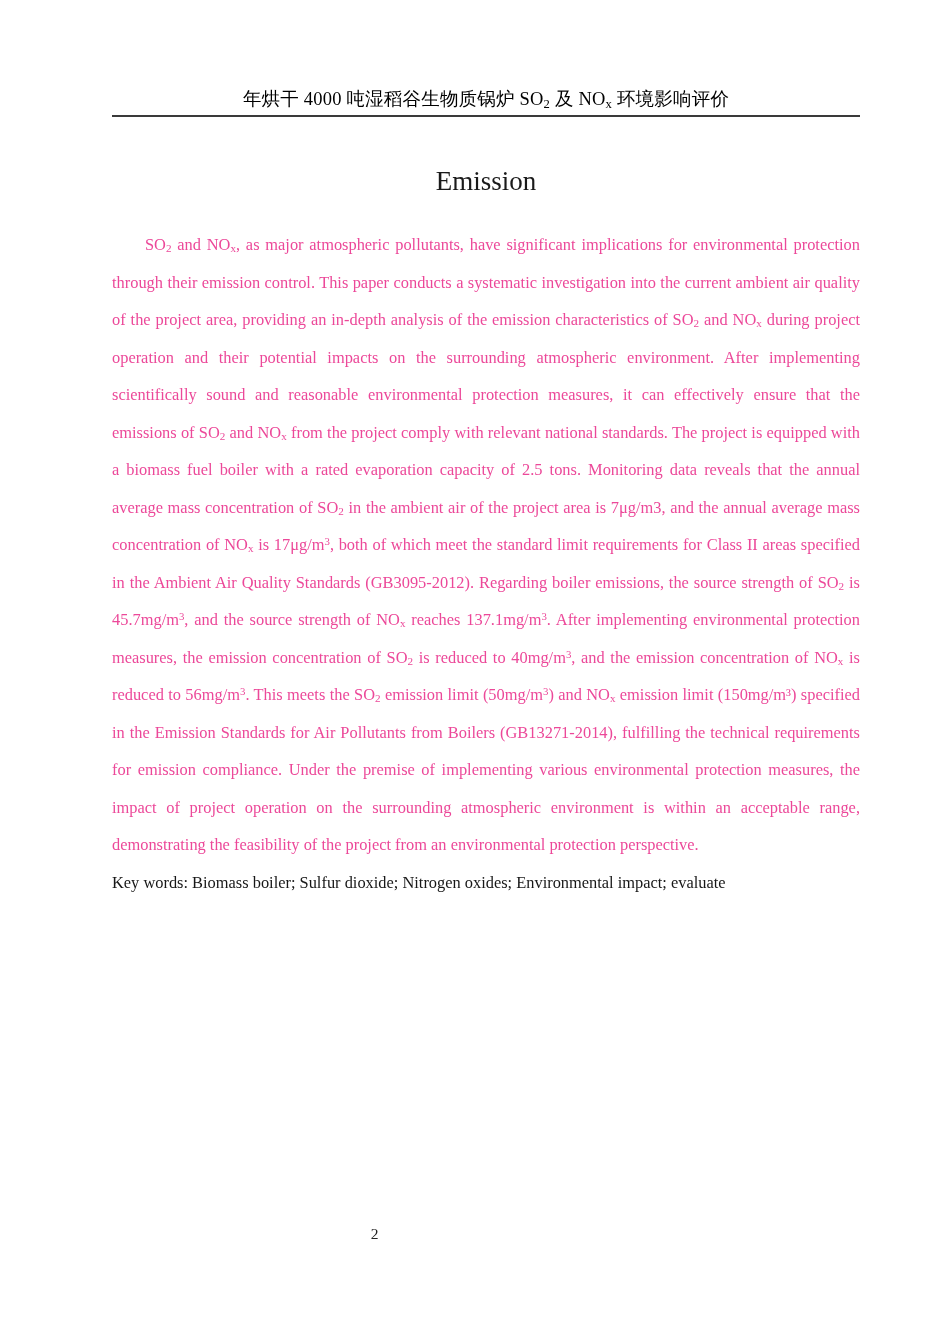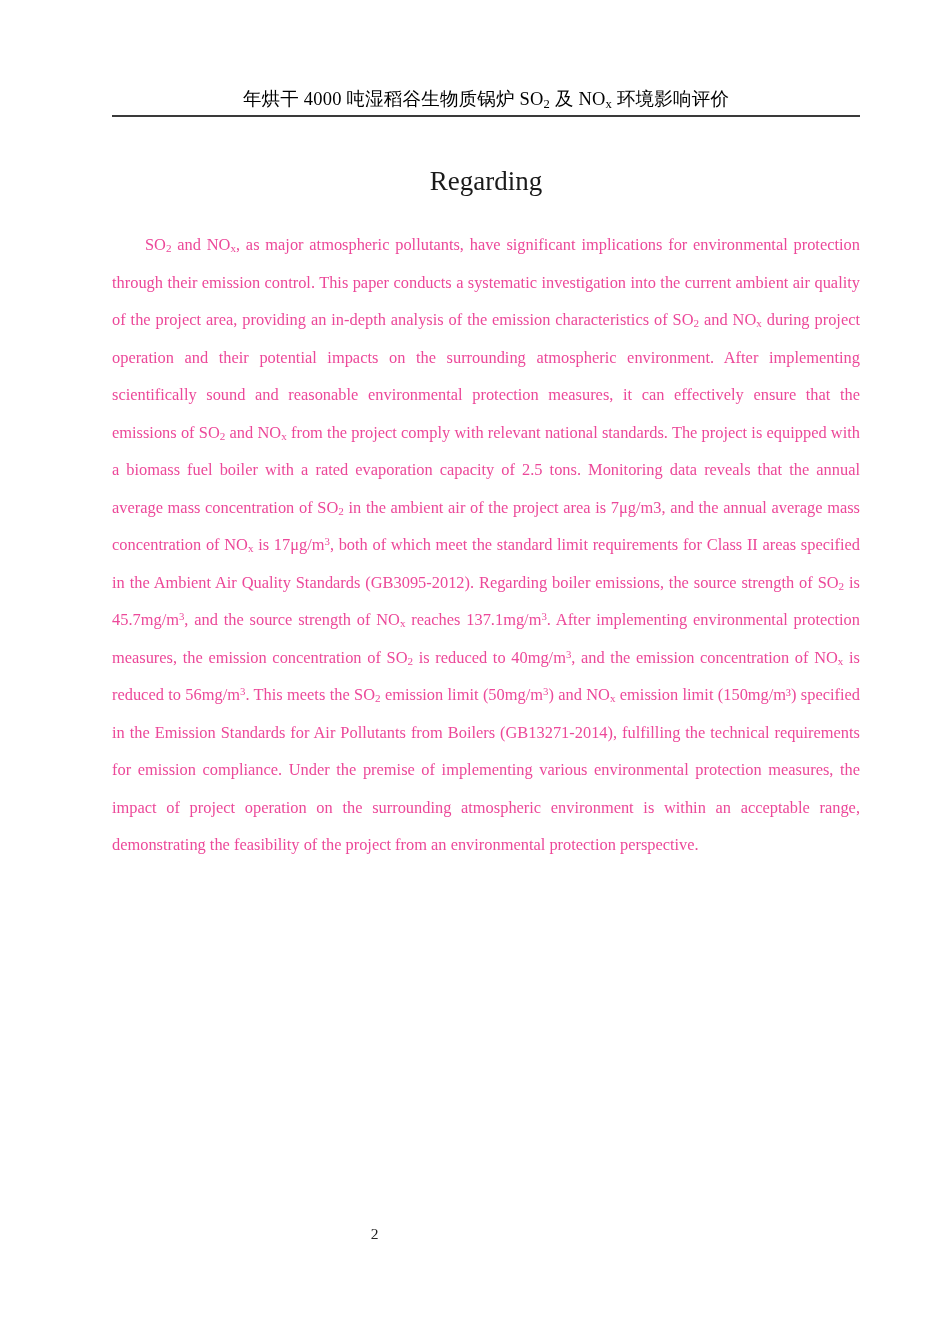"Regarding" h1.doc-title { text: Regarding -> Emission }
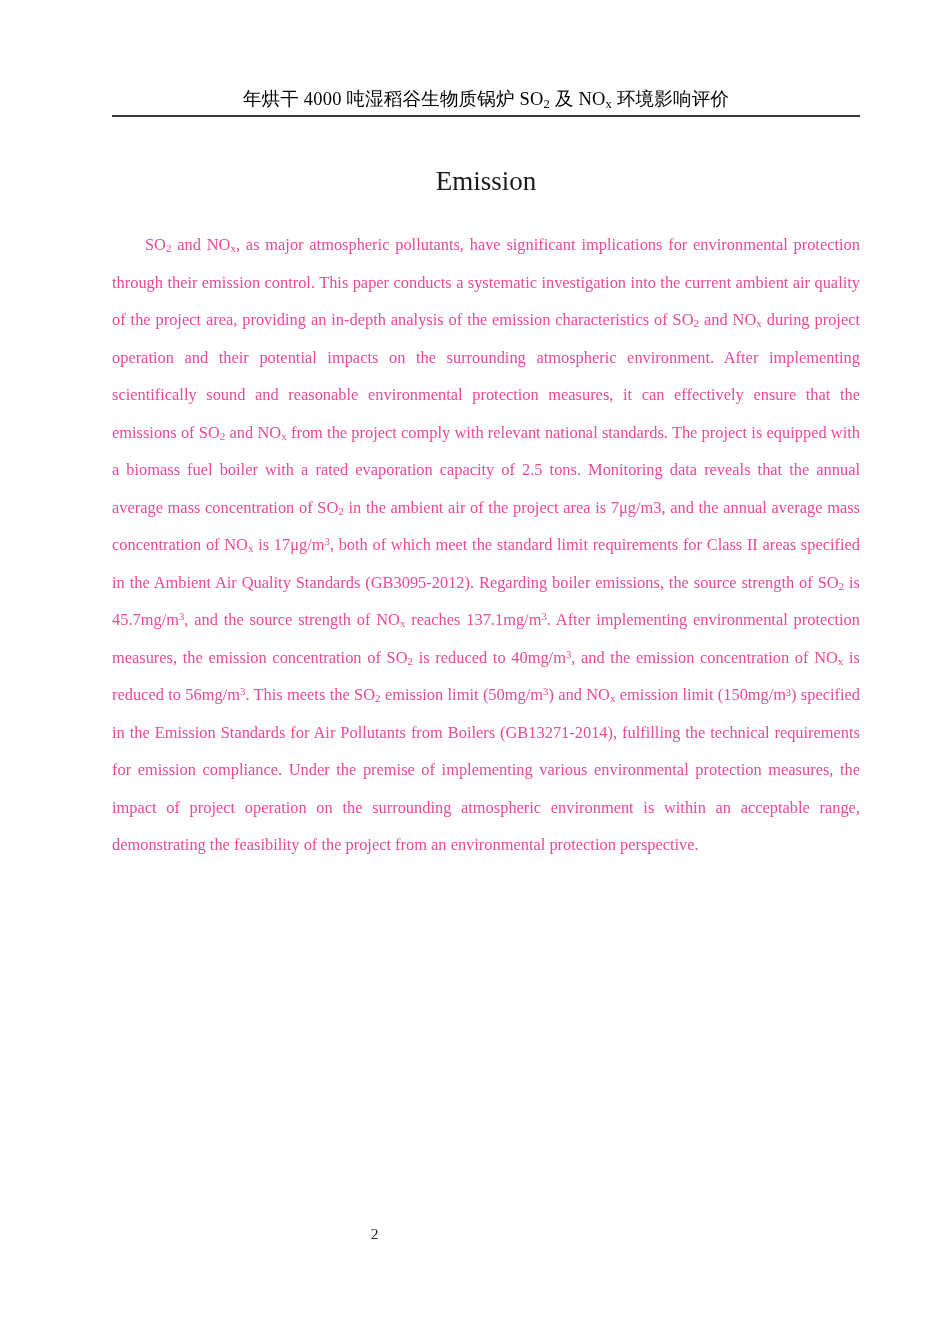"Key words: Biomass boiler; Sulfur" p.keywords-line { html: none -> <p>Key words: Biomass boiler; Sulfur dioxide; Nitrogen oxides; Environmental impact; evaluate</p> }
